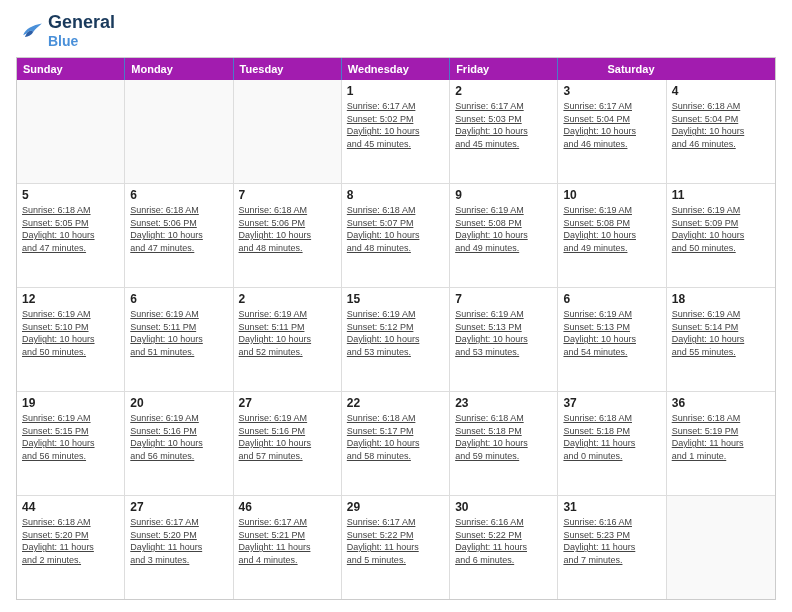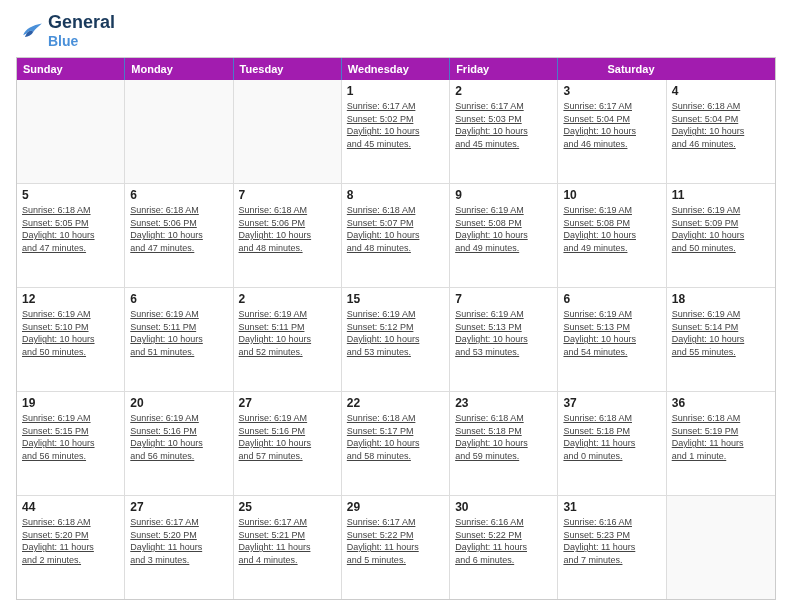"25" div.day-num { text: 25 -> 46 }
